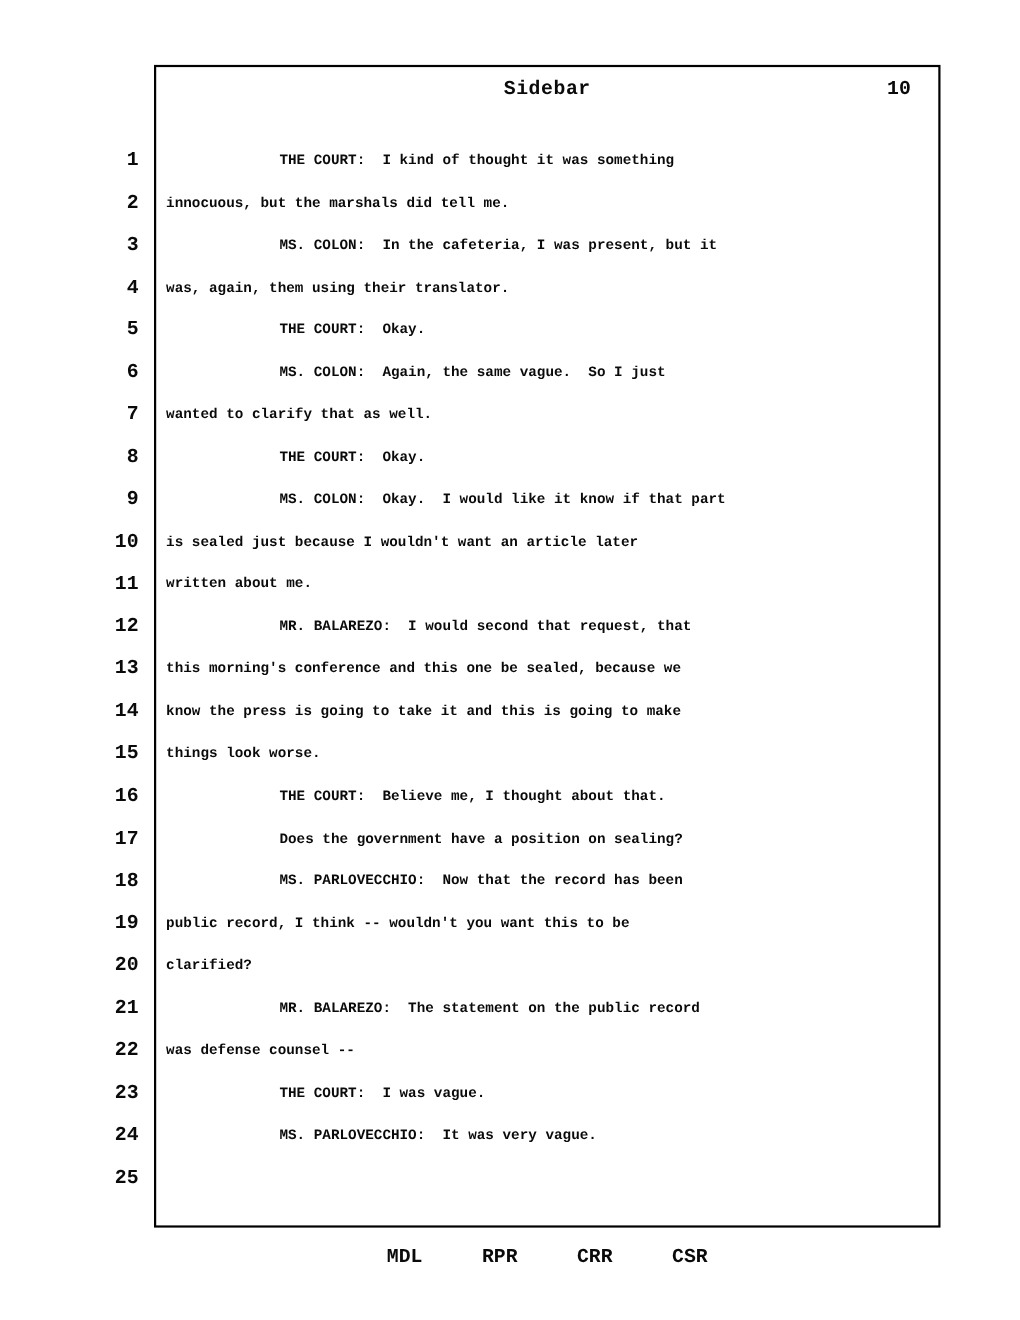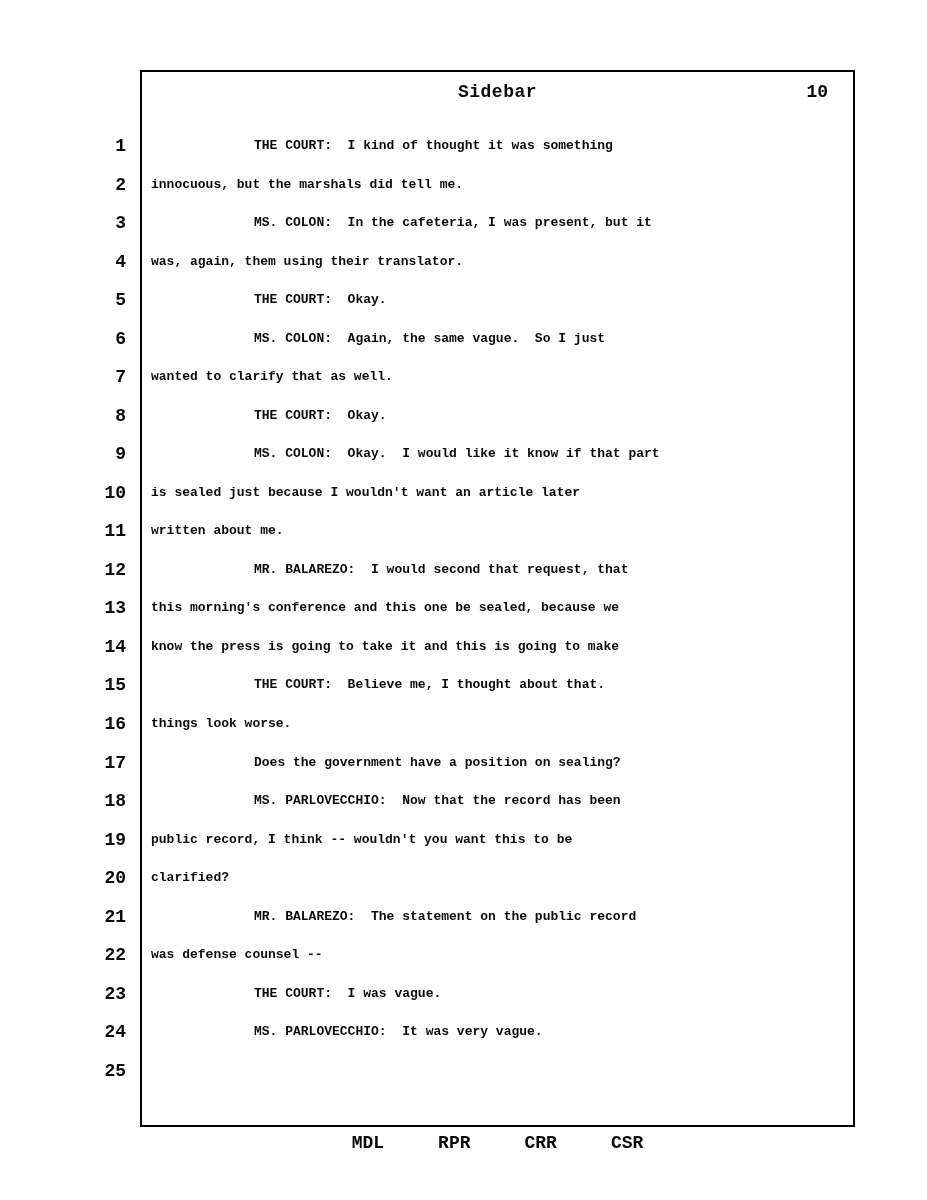"Sidebar" .frame { top: 70px -> 59px }
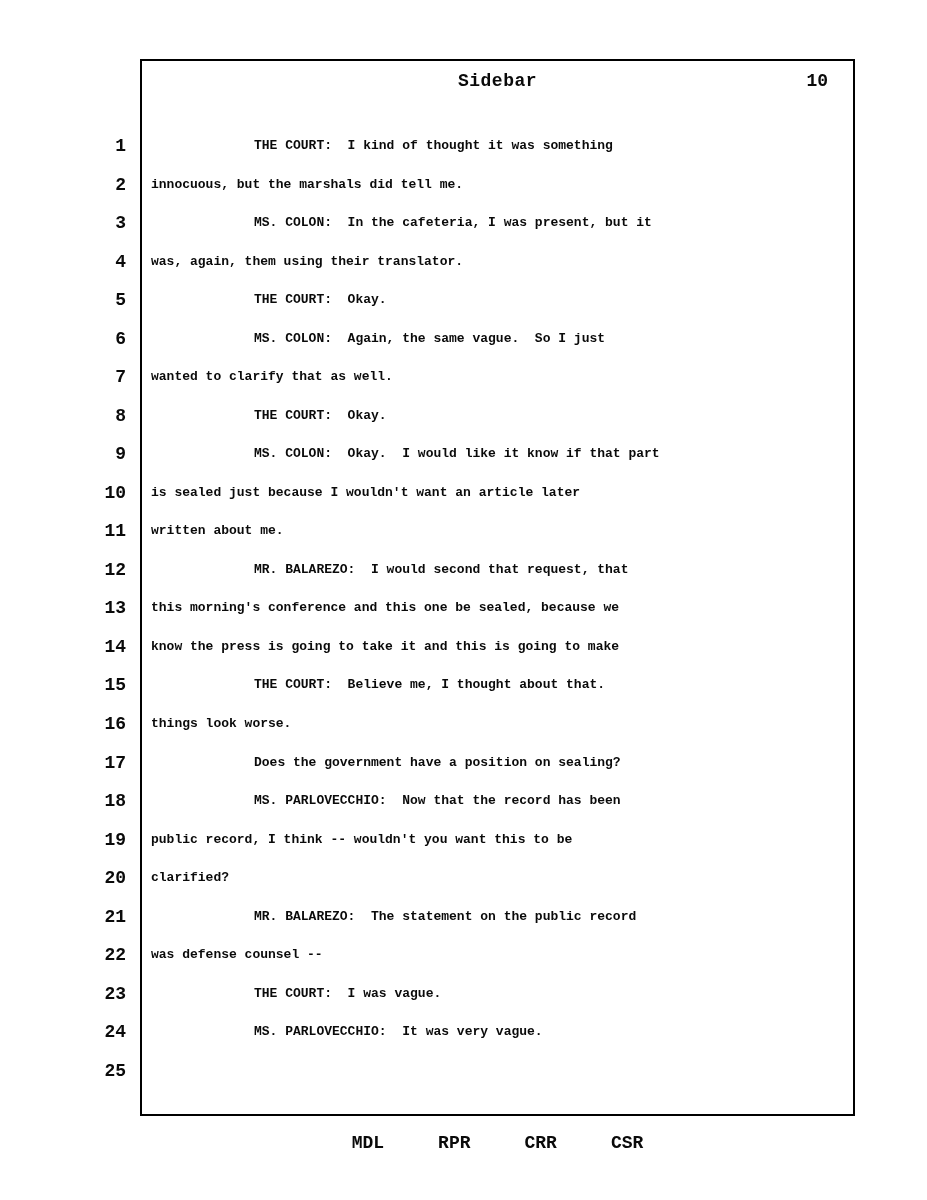"THE COURT: Believe me, I" div.ln-text { order: before "things look worse." -> after "things look worse." }
